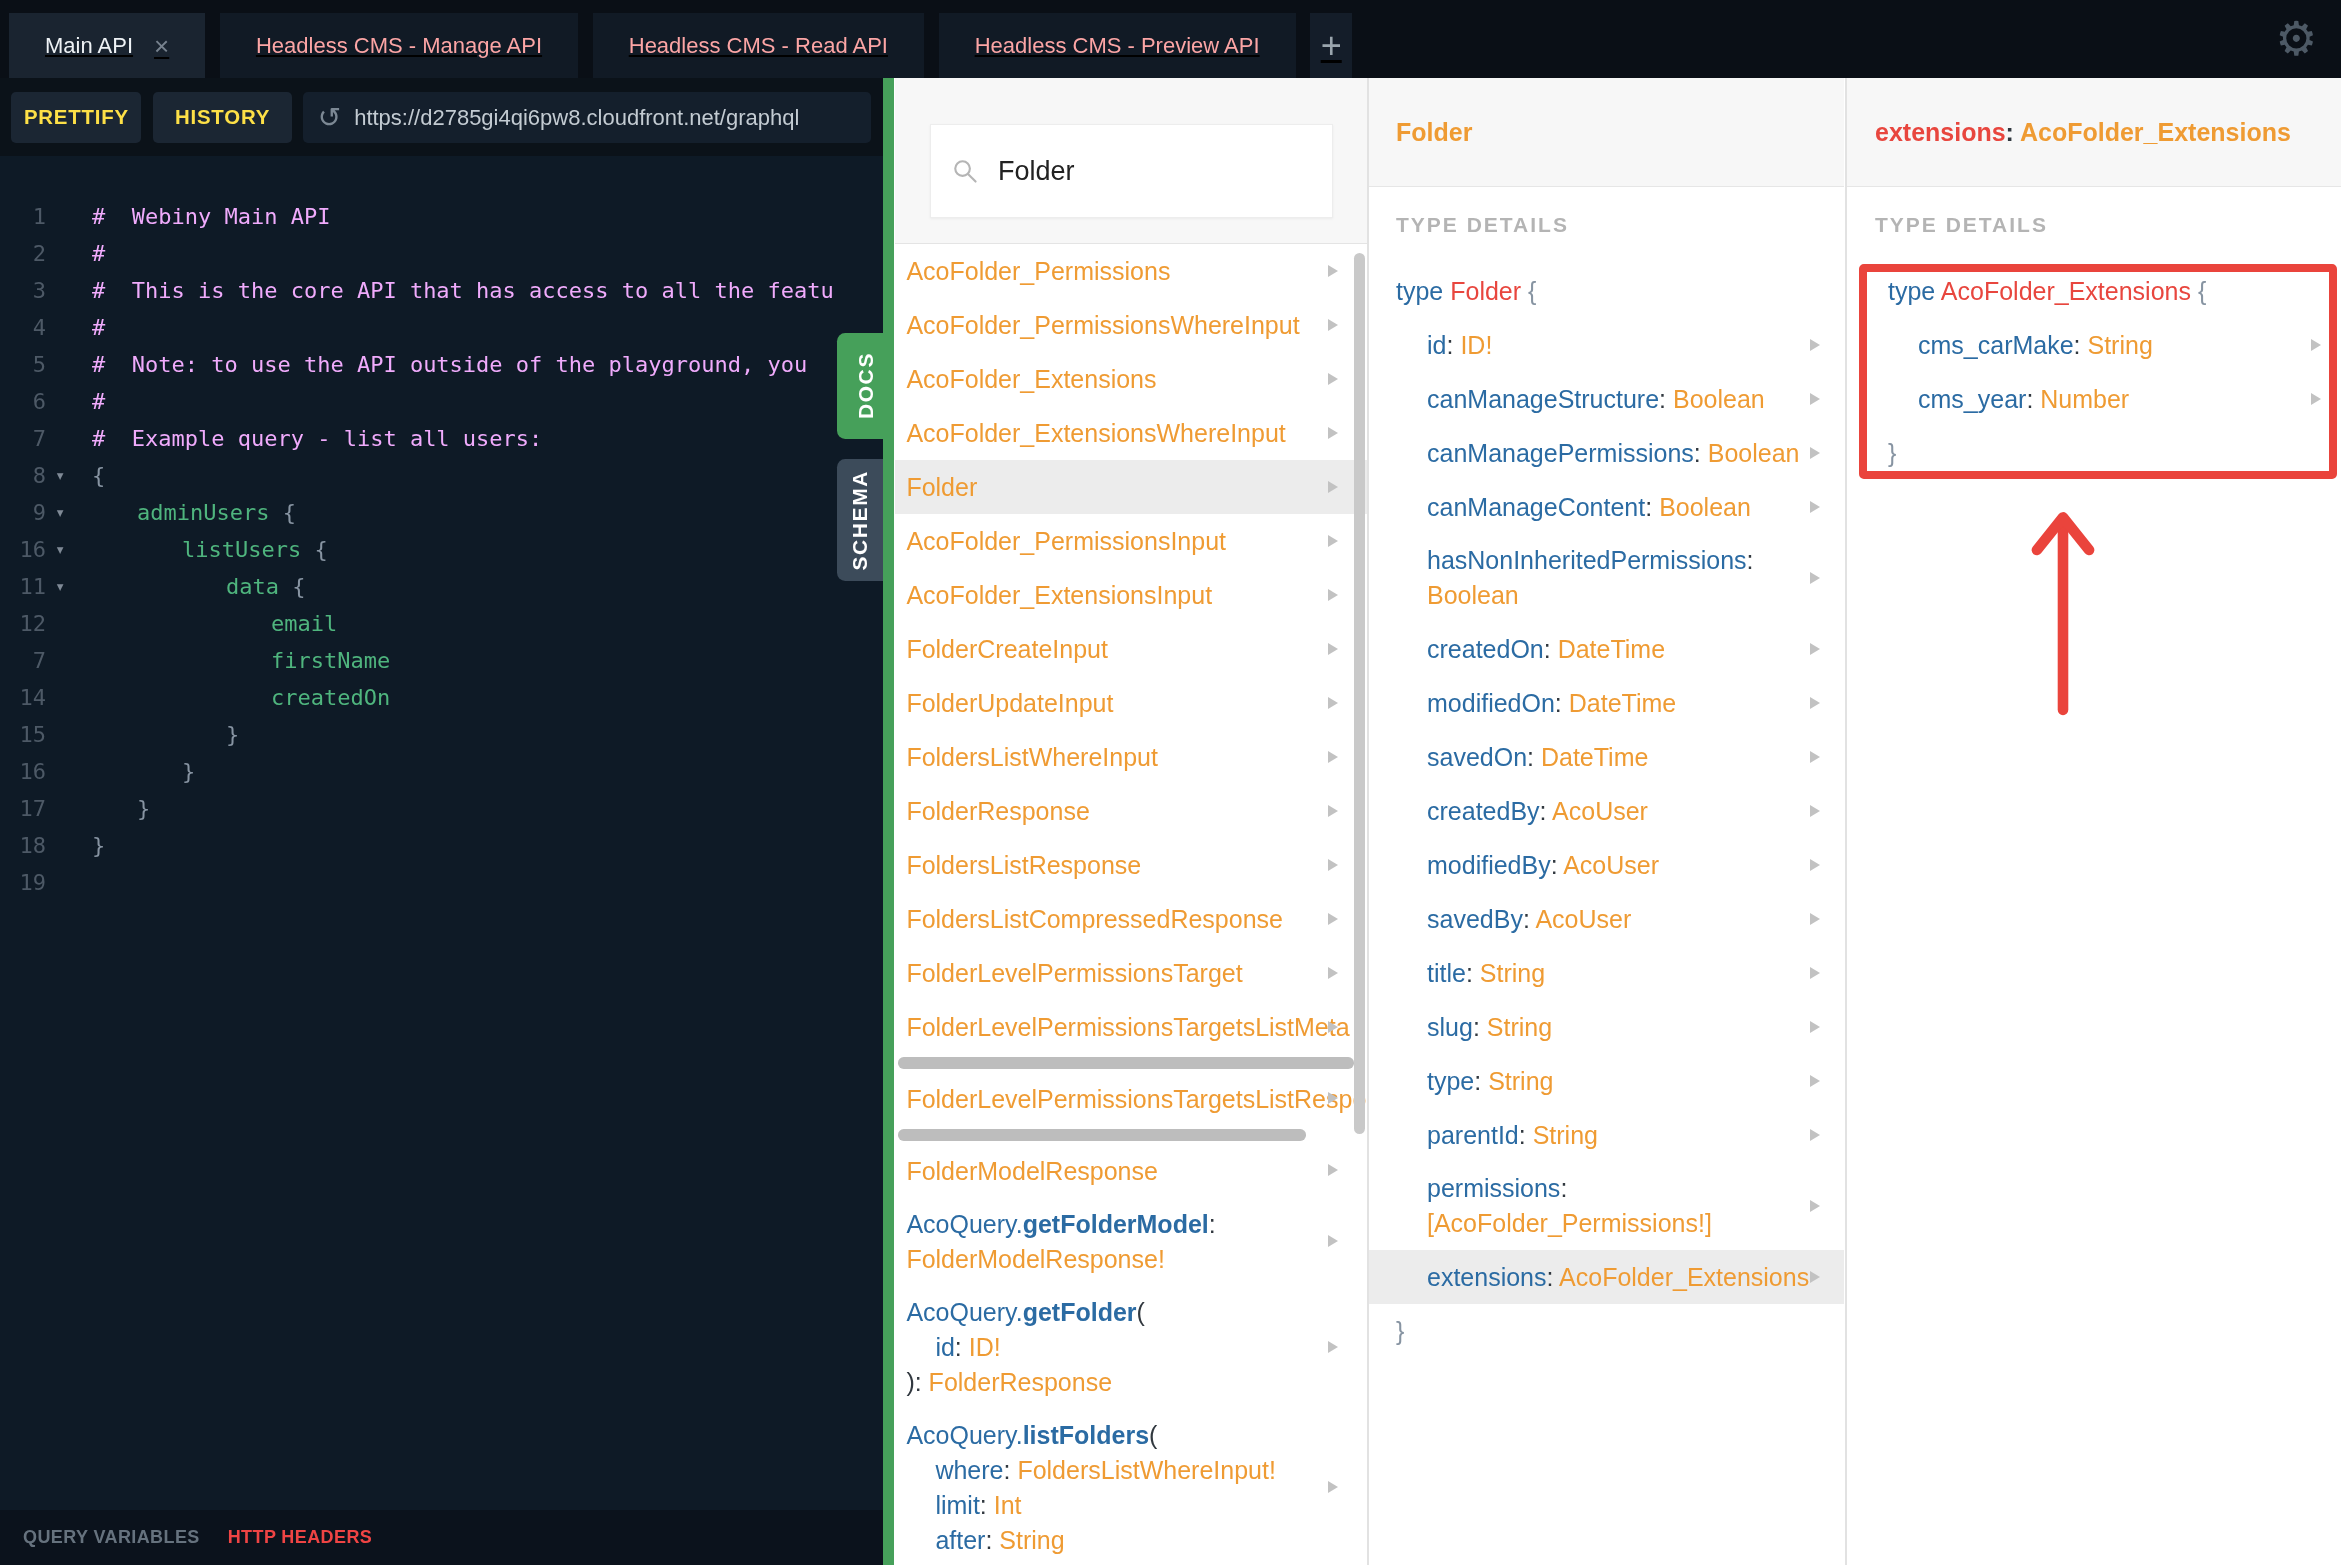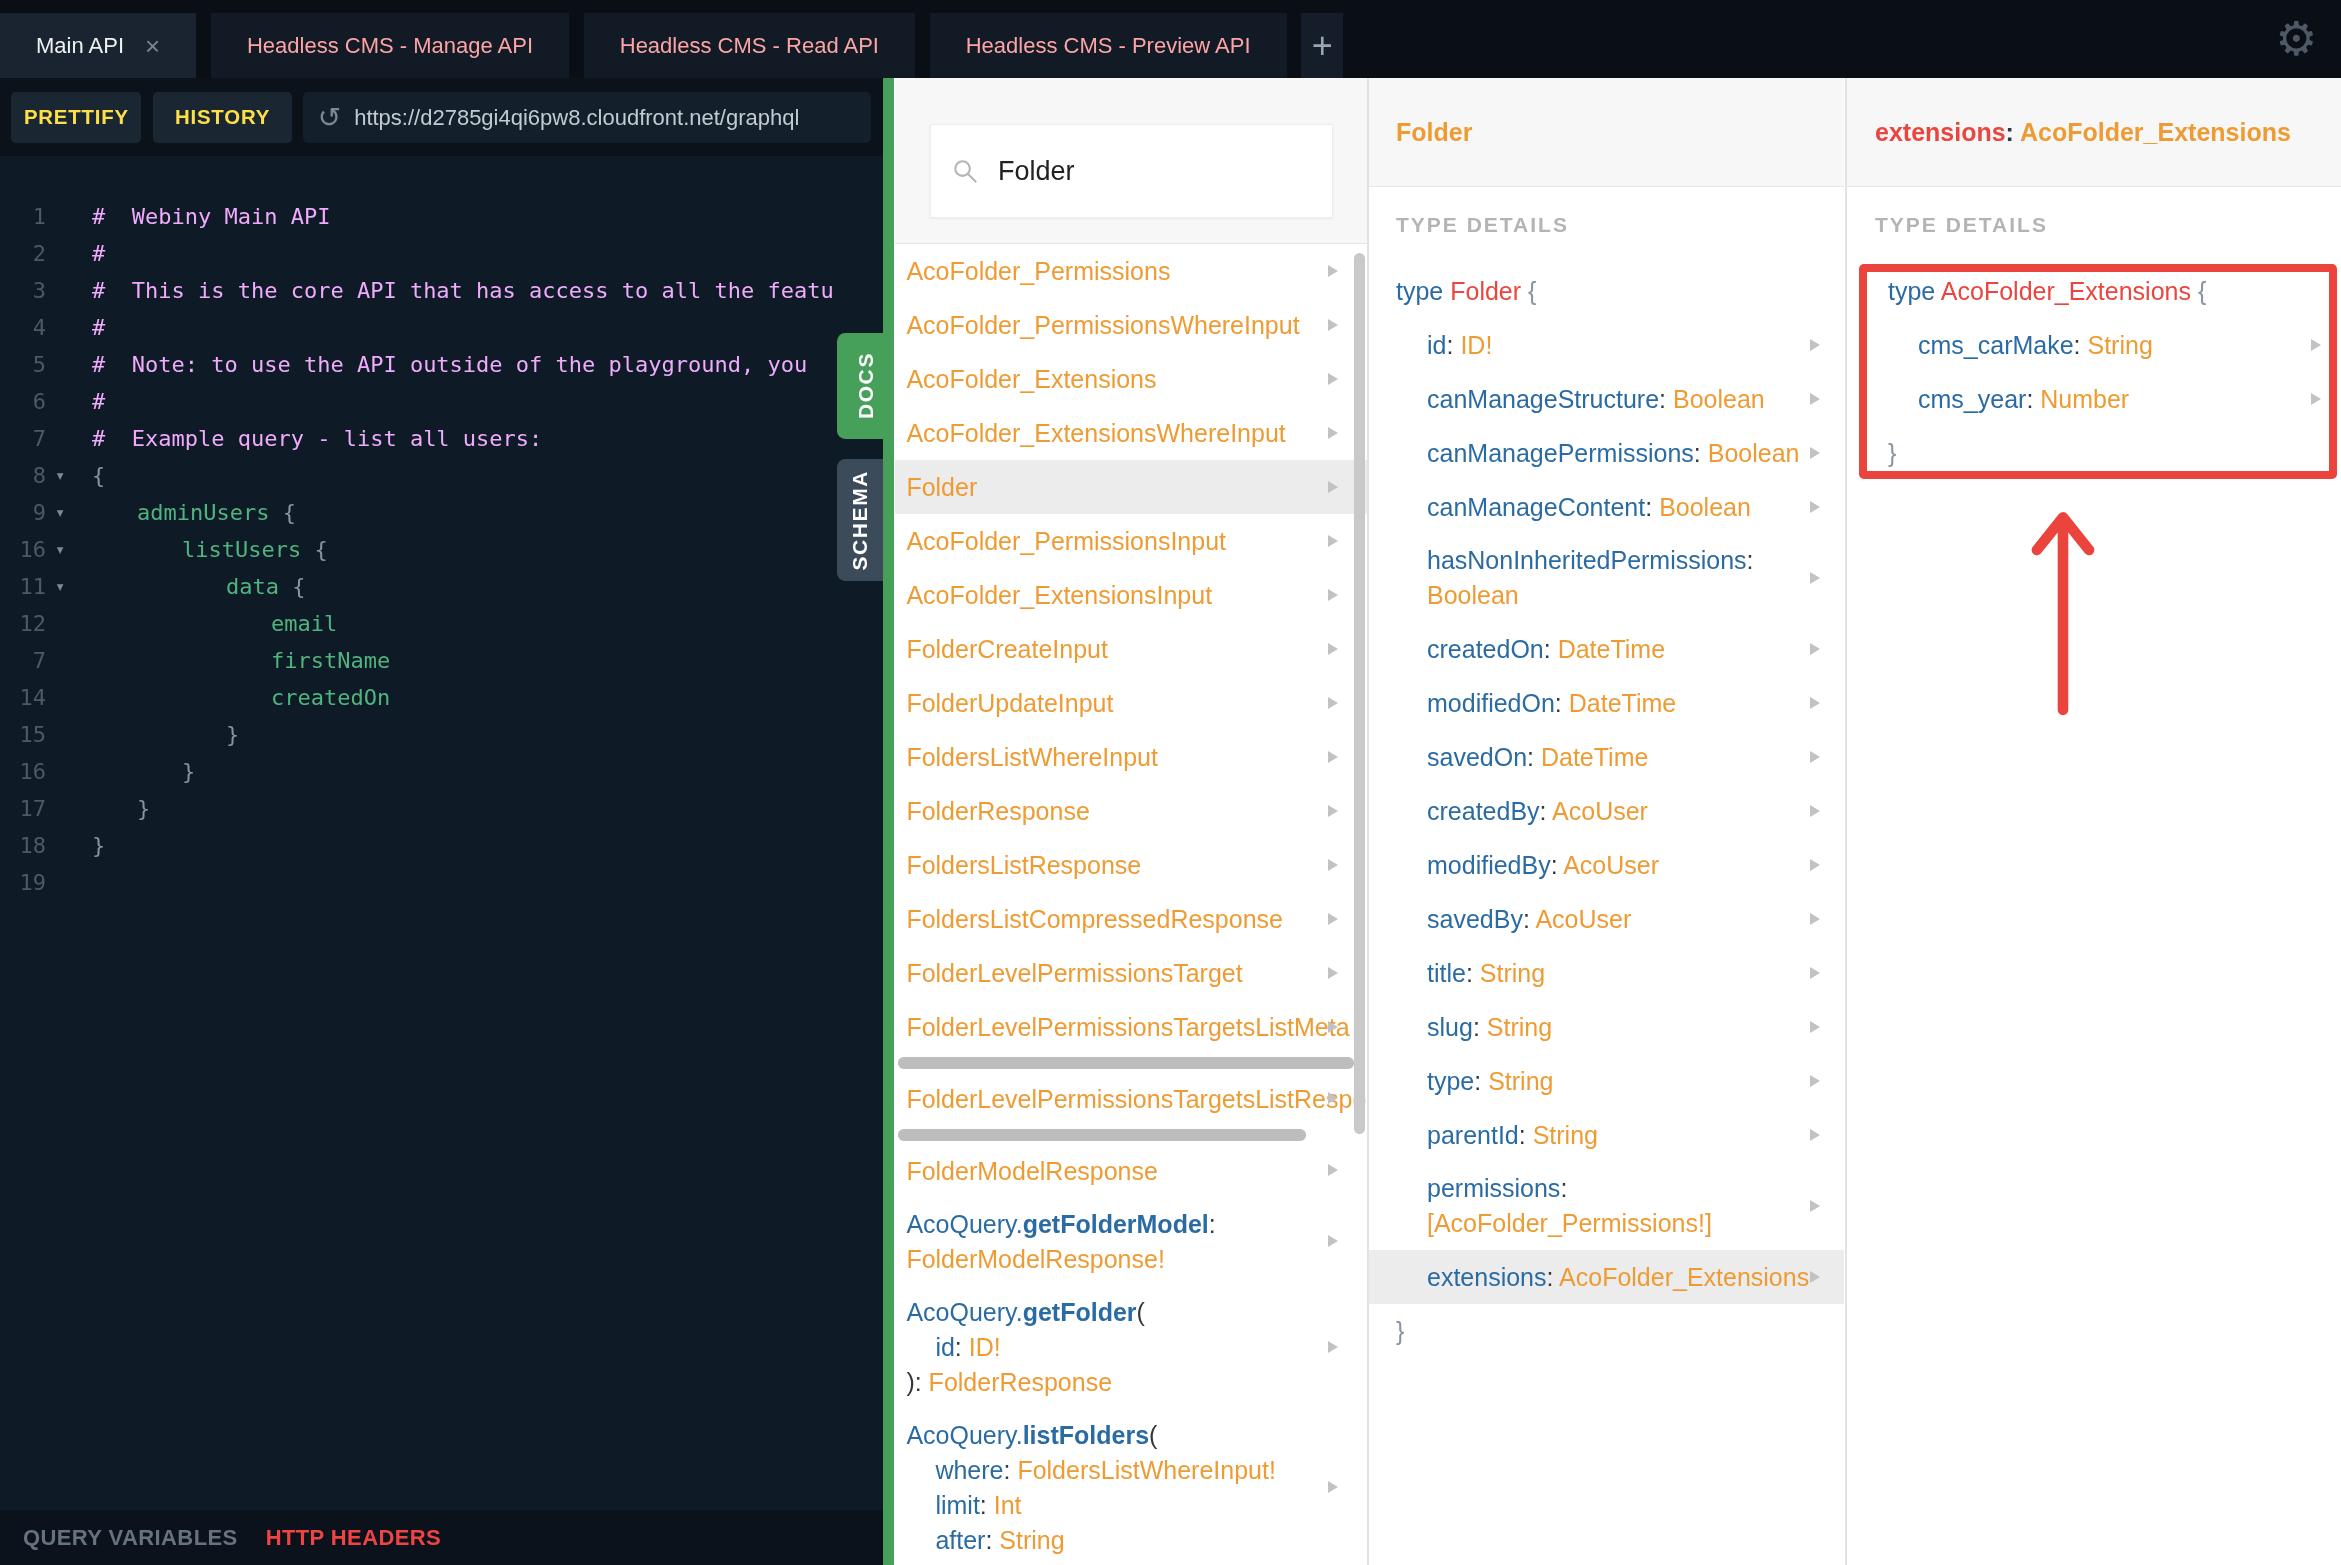"Main API" .tabs { left: 0 -> 9px; text-decoration: none -> underline }
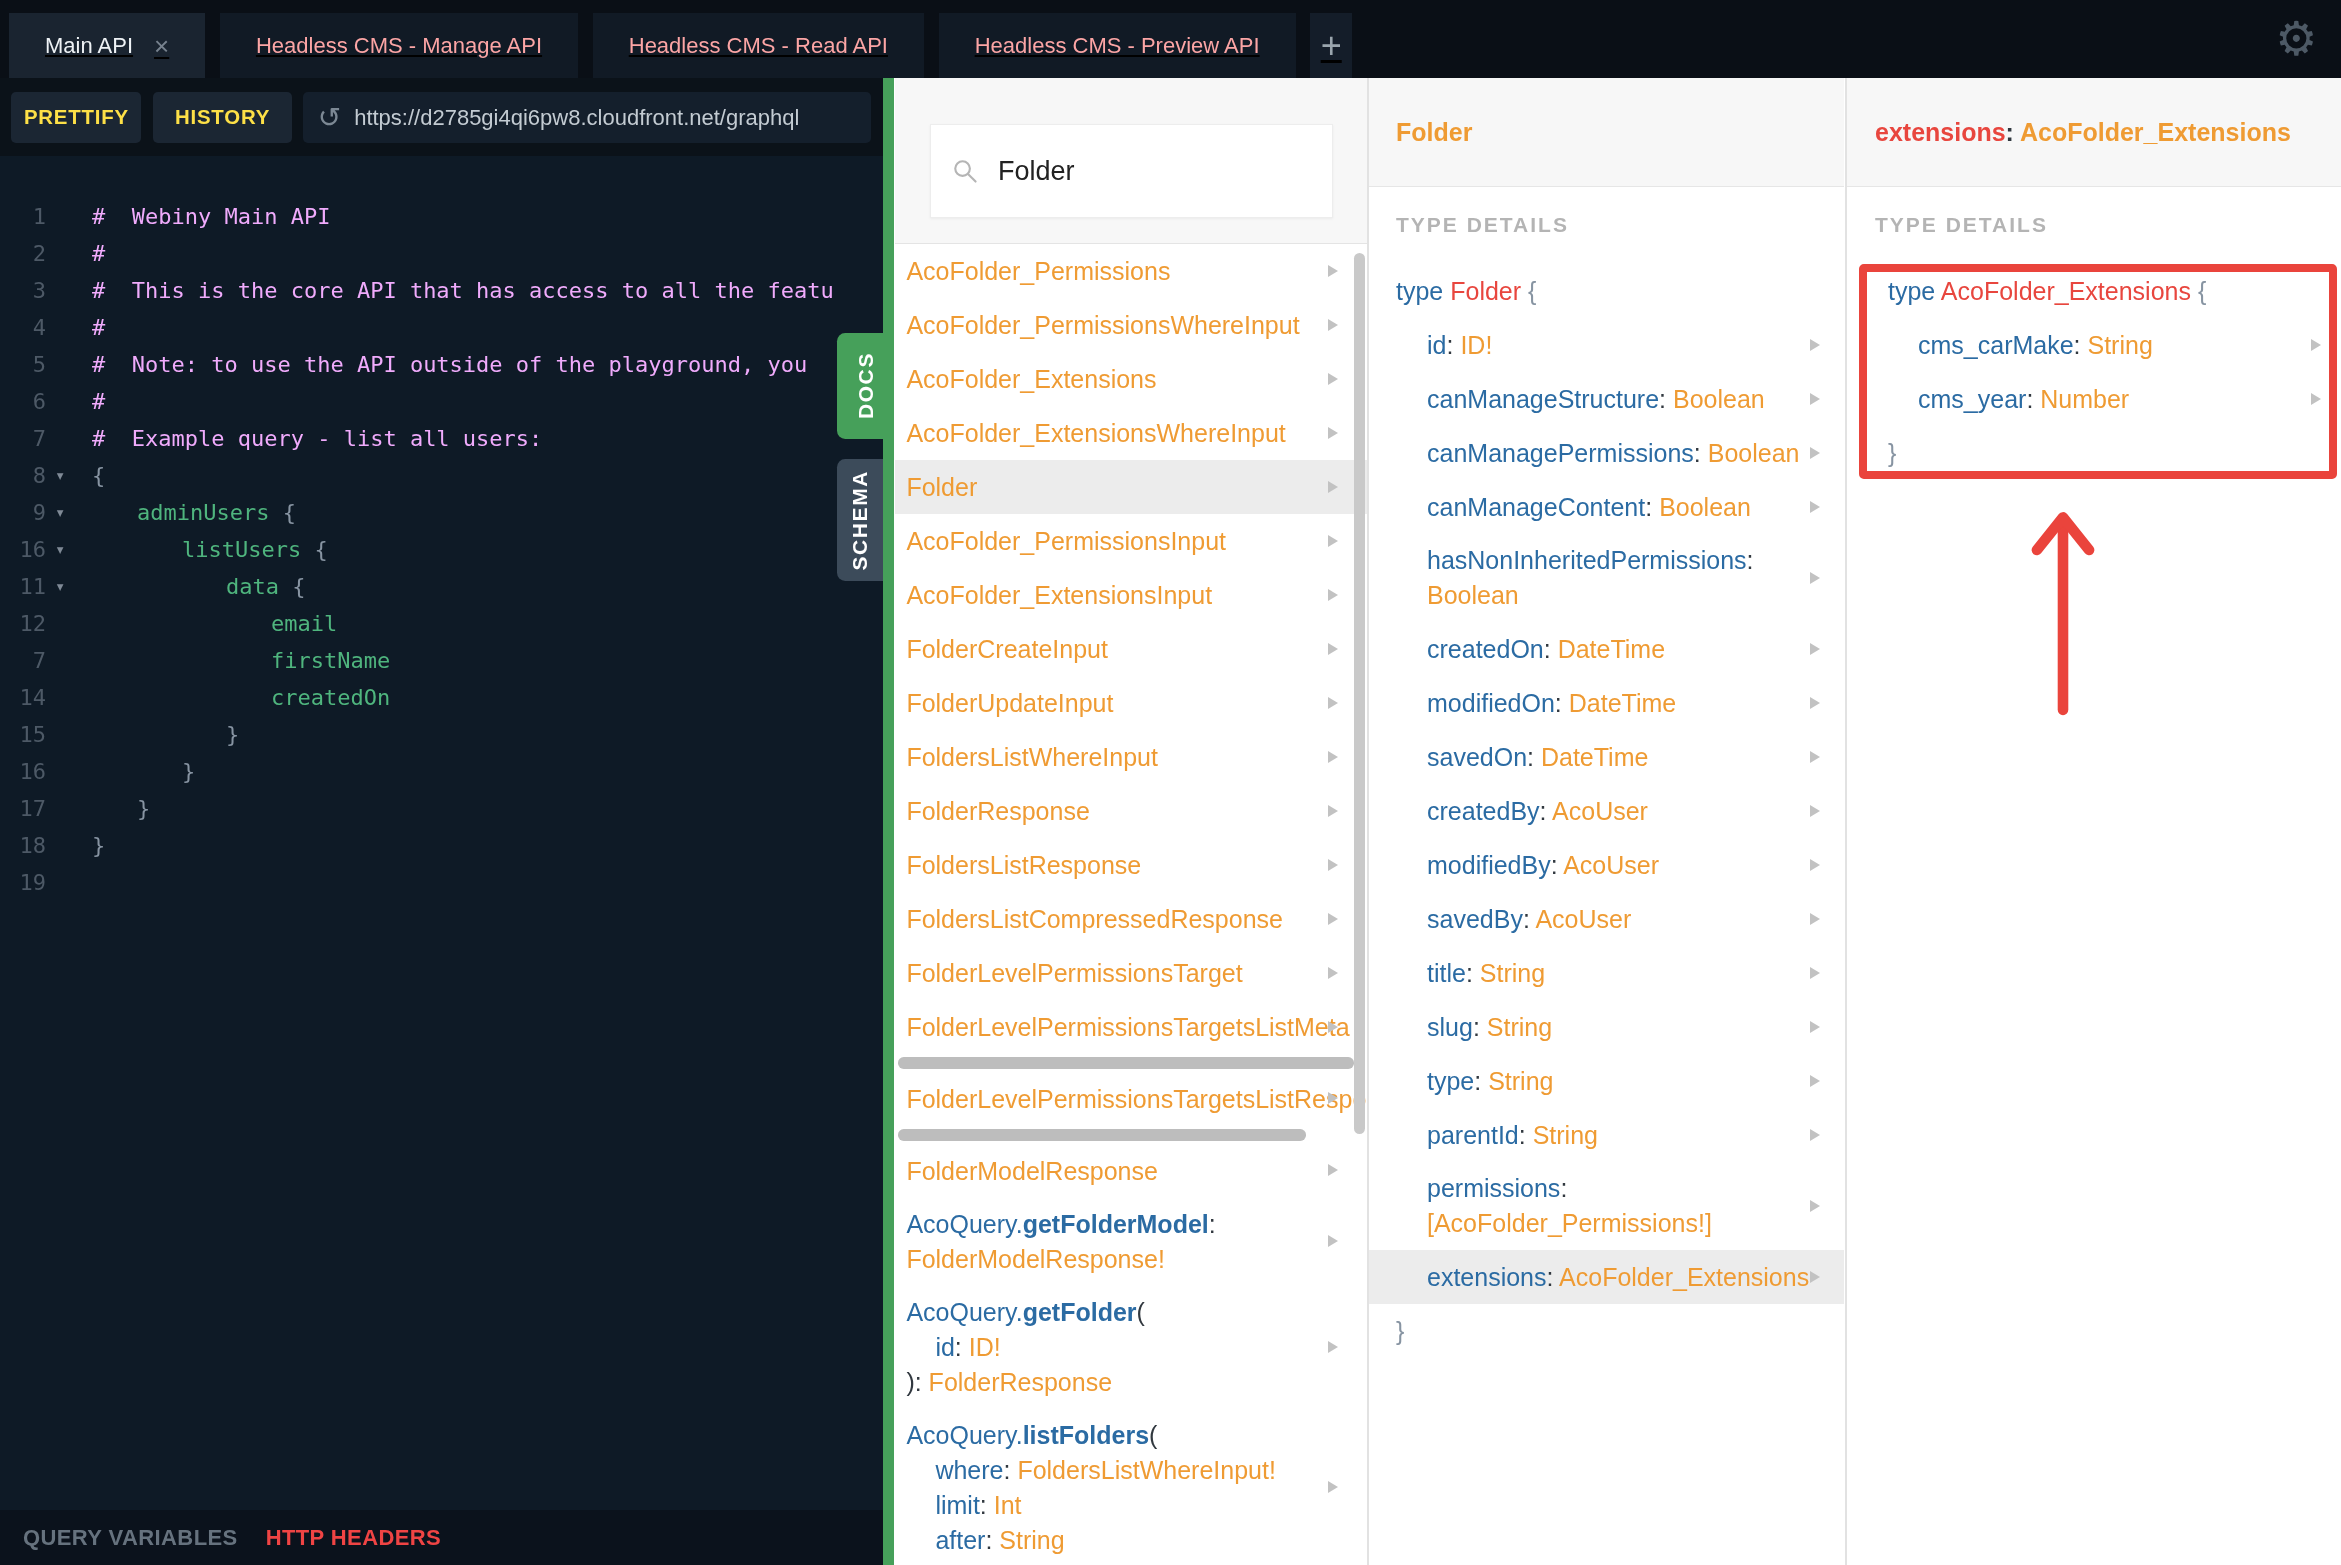"QUERY VARIABLES" .bottombar { font-size: 22px -> 18px }
